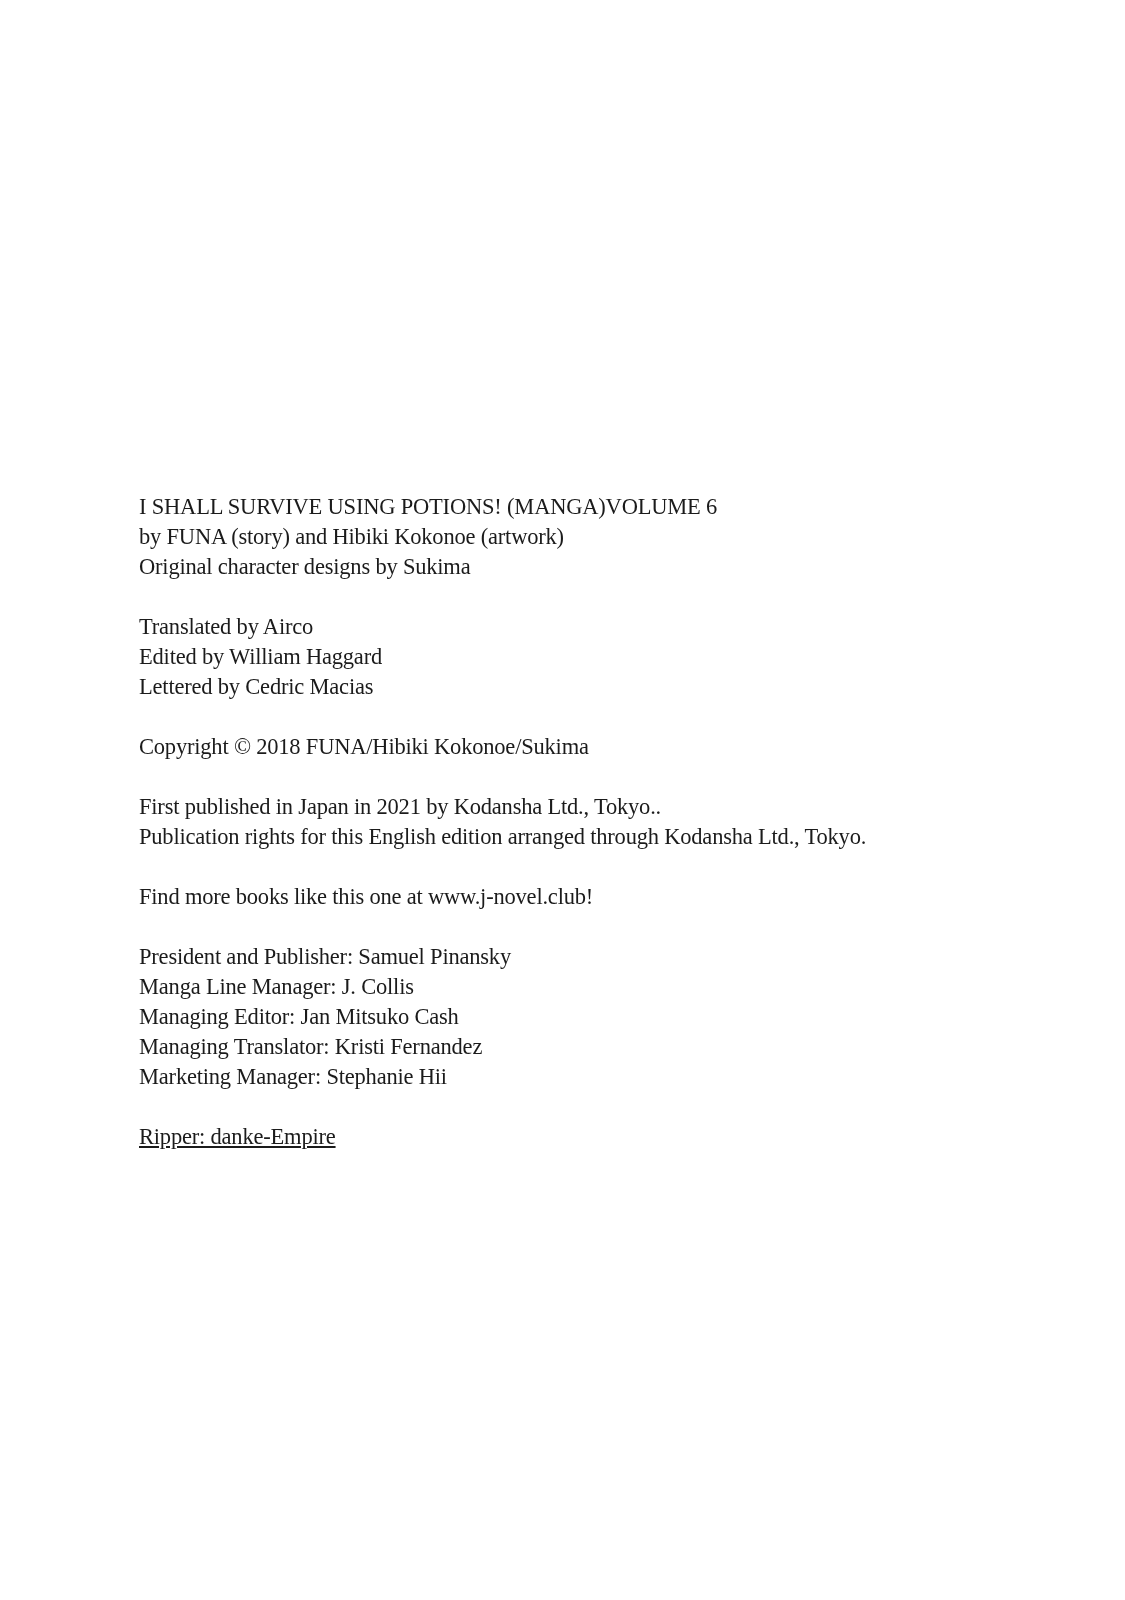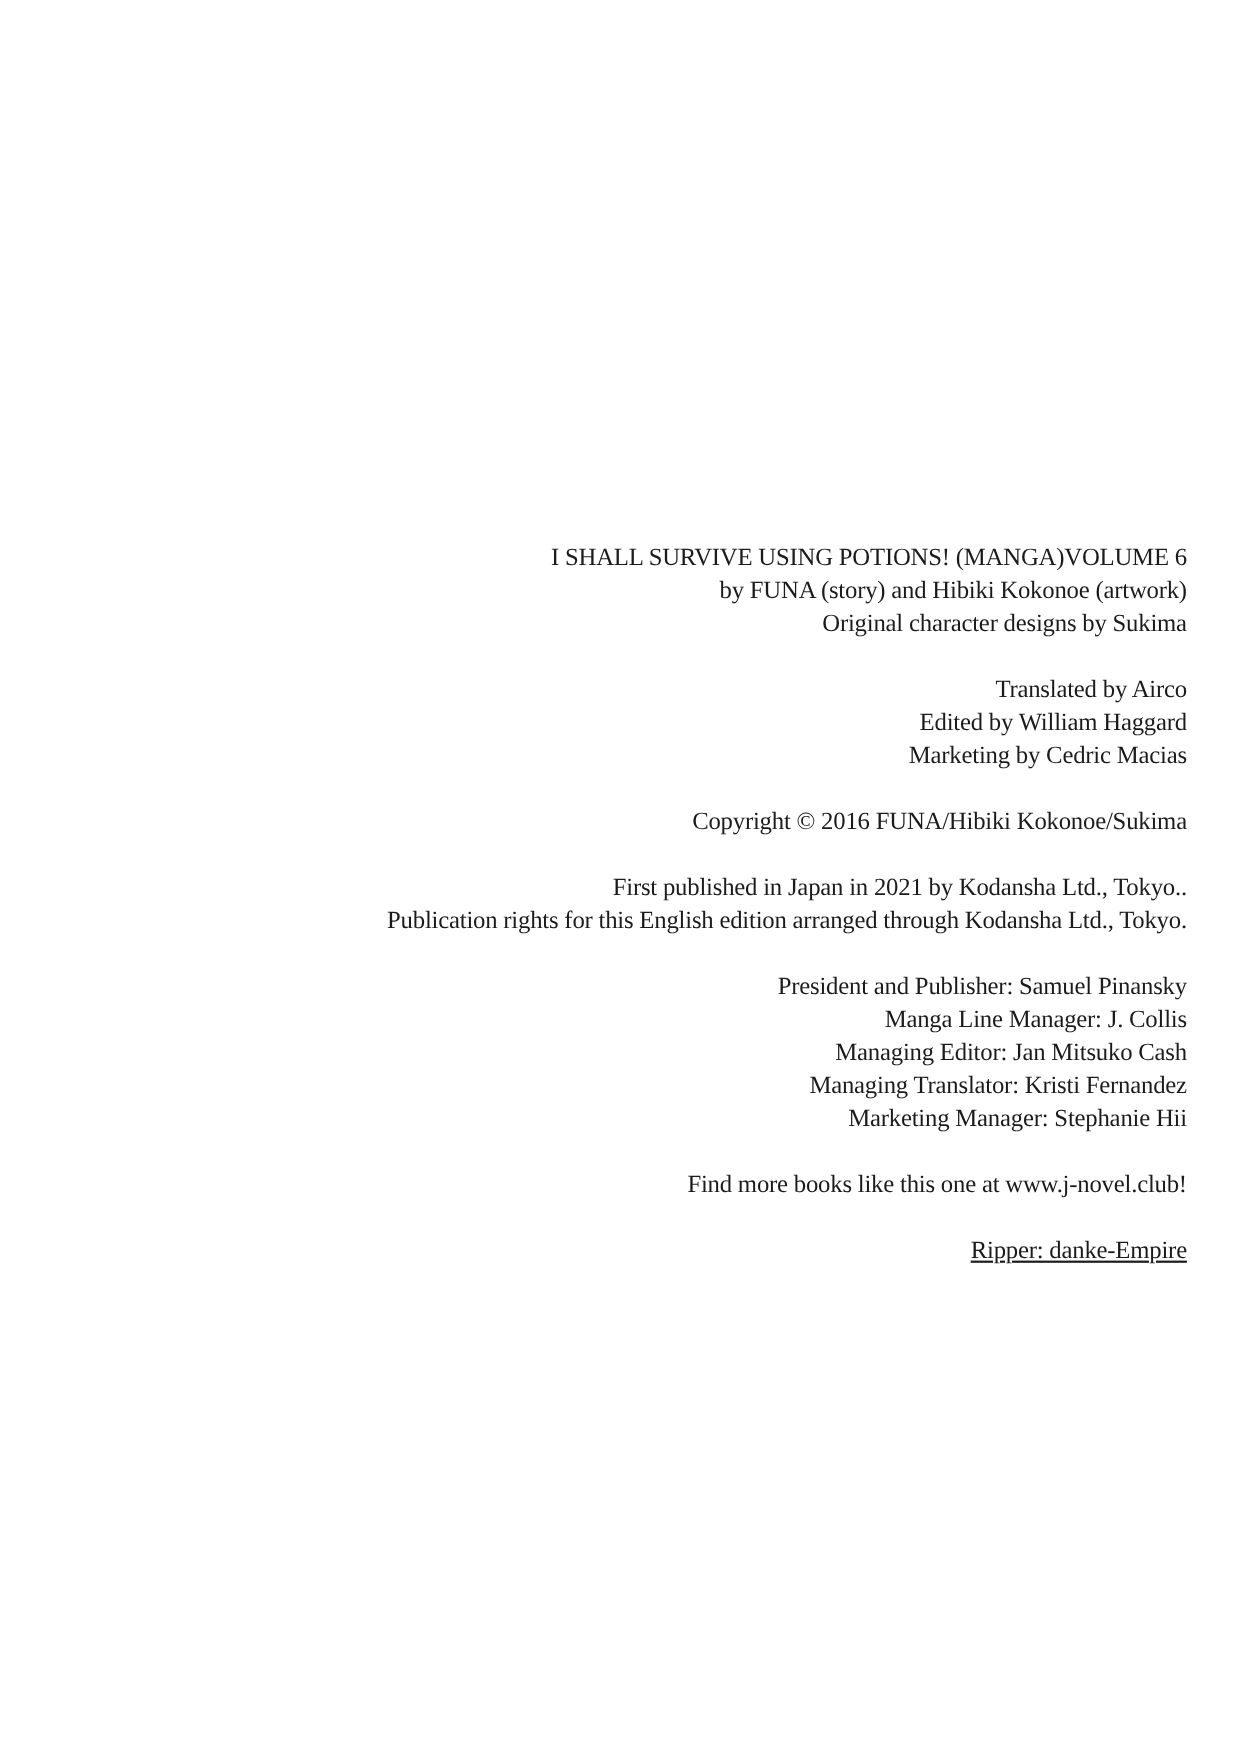"I SHALL SURVIVE USING POTIONS!" .content { text-align: right -> none }
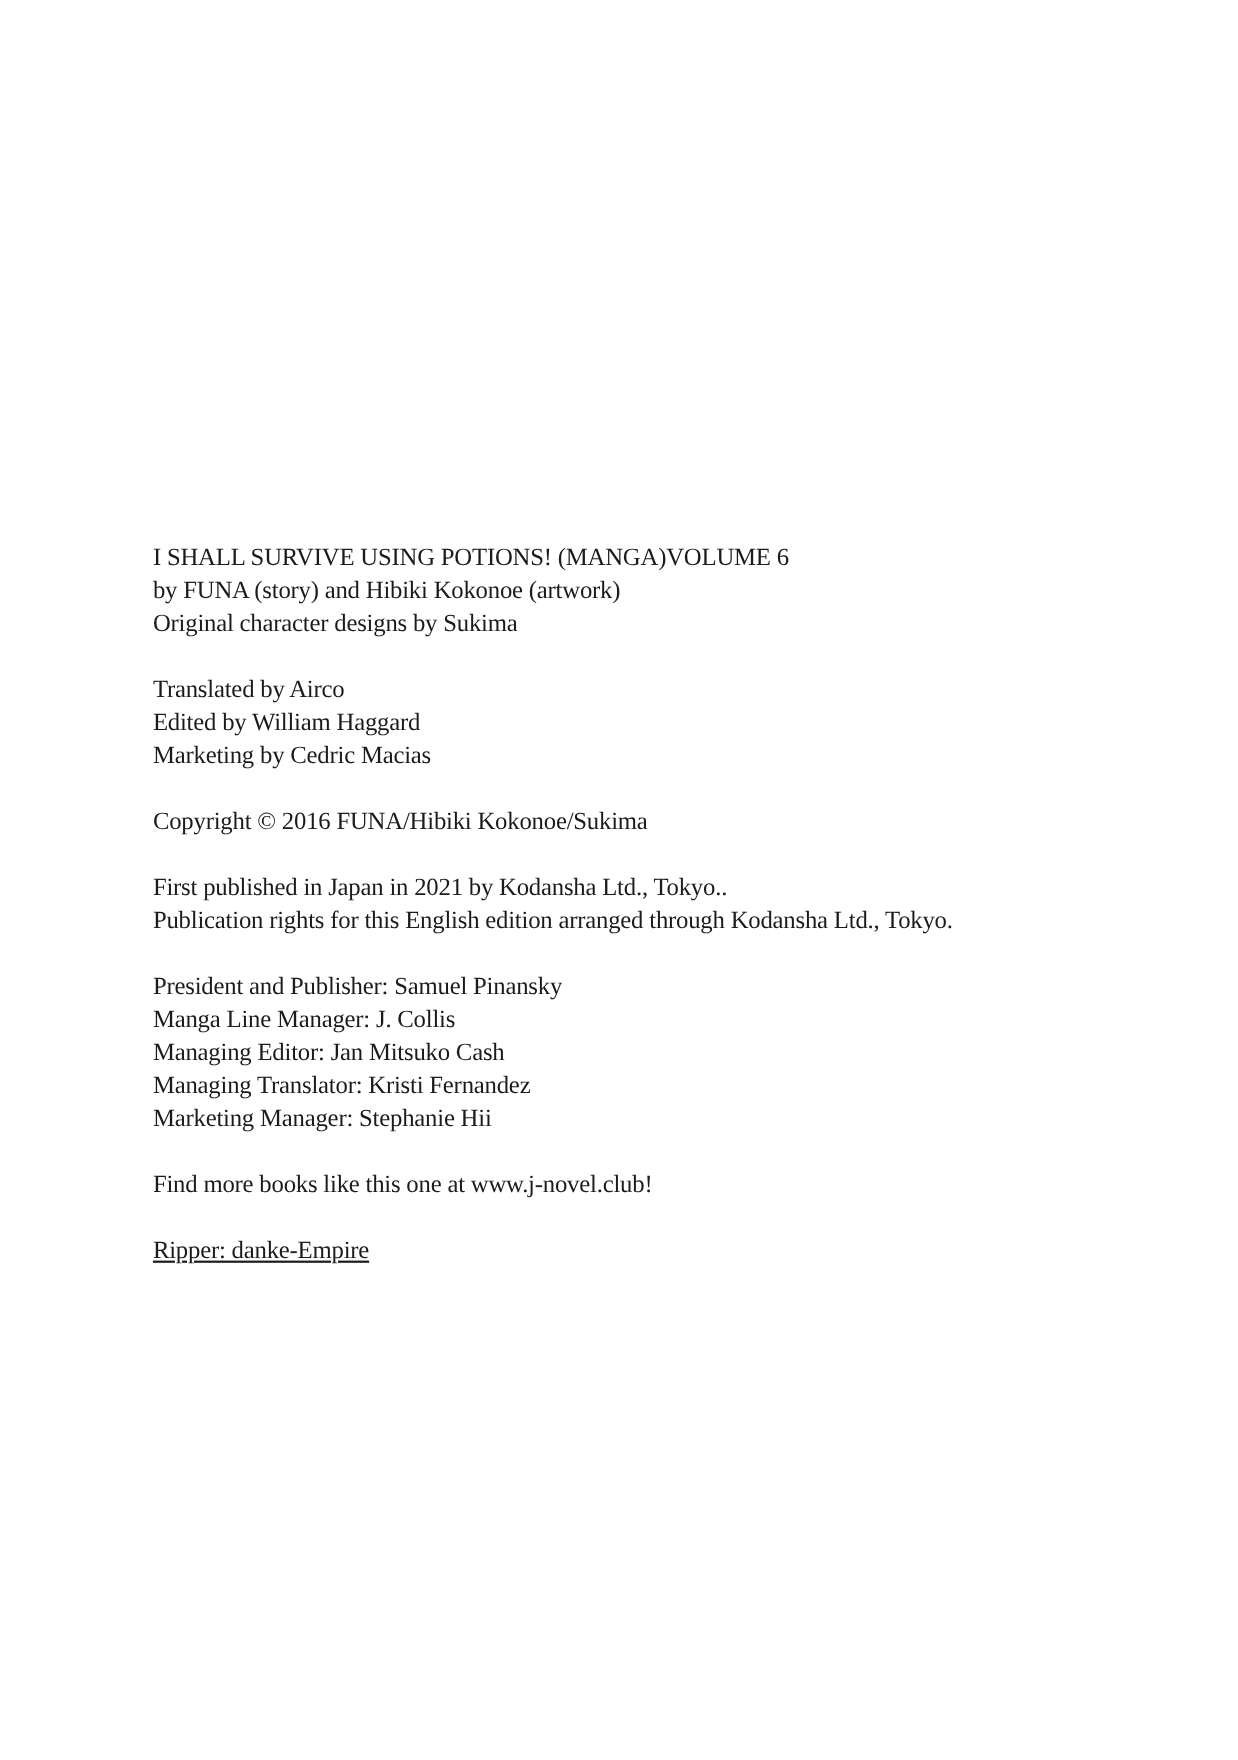"Translated by Airco" p.para { text: Marketing -> Lettered }
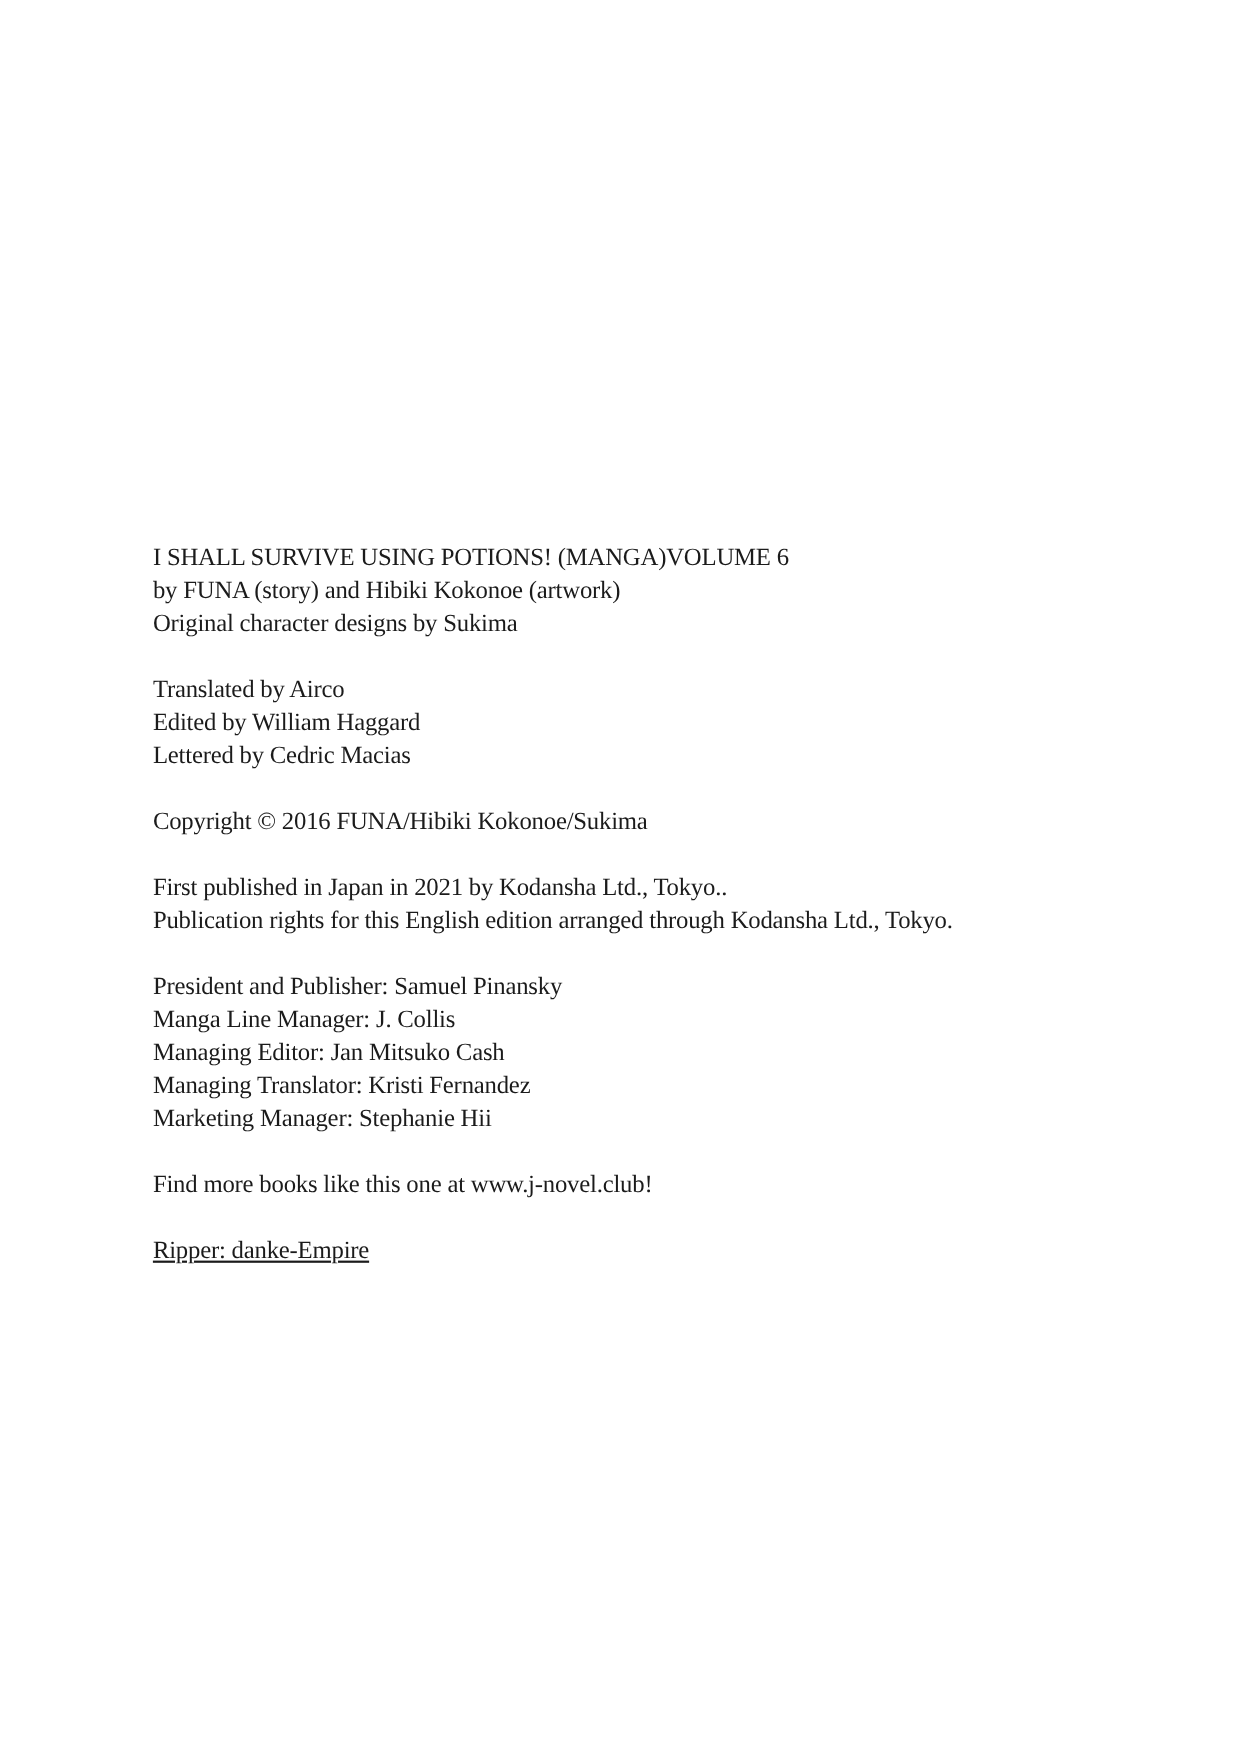"Copyright © 2016 FUNA/Hibiki" p.para { text: 2016 -> 2018 }
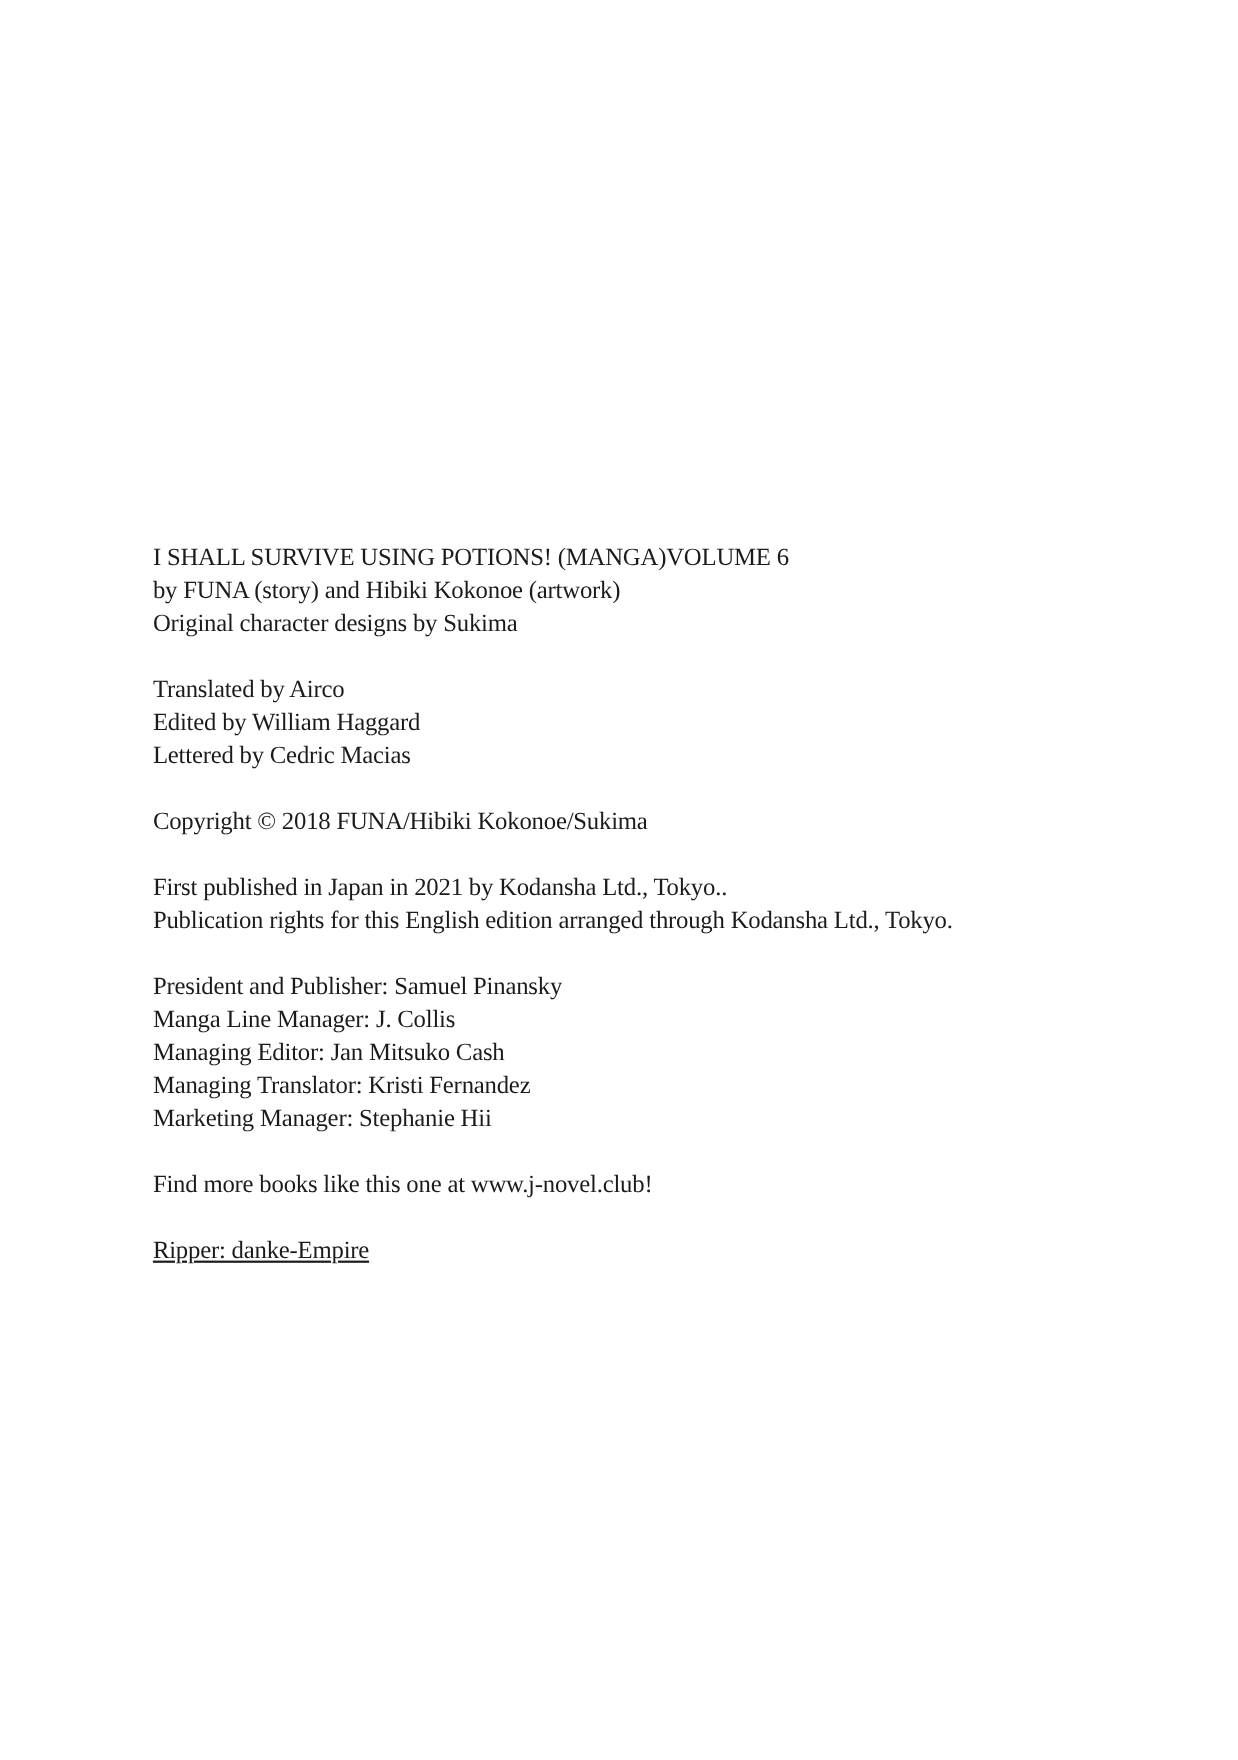"President and Publisher: Samuel Pinansky" p.para { order: before "Find more books like this" -> after "Find more books like this" }
